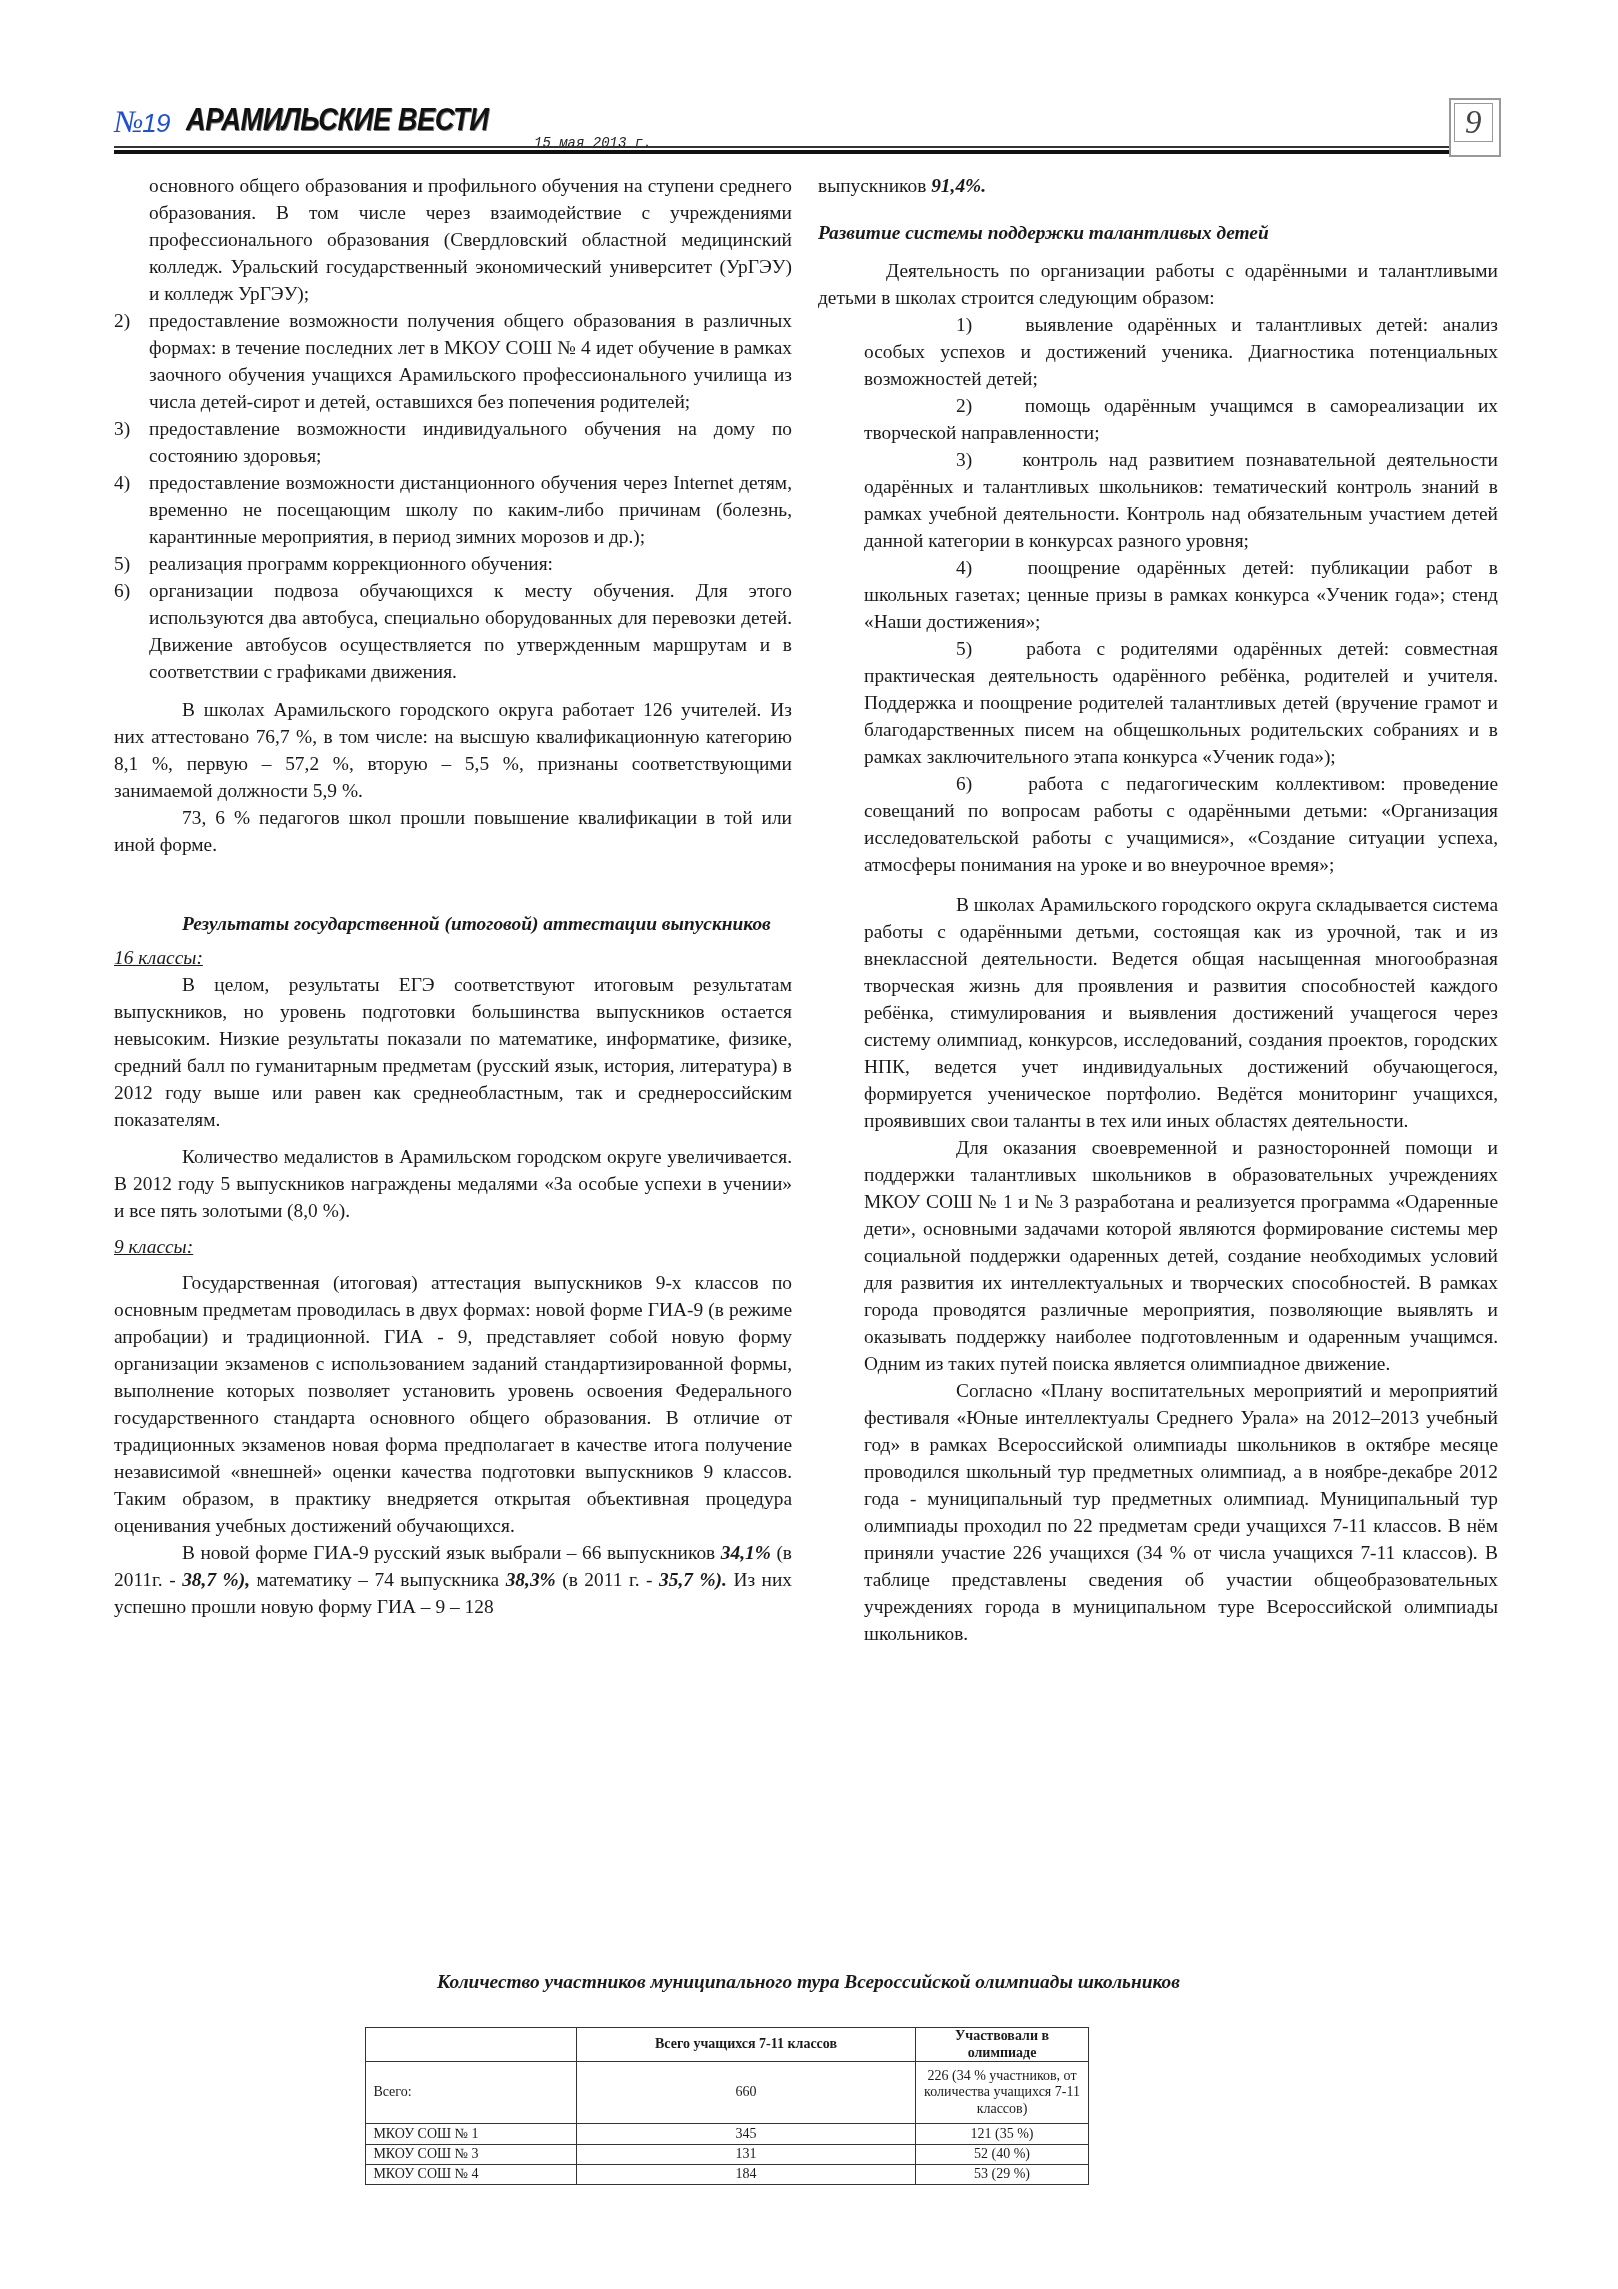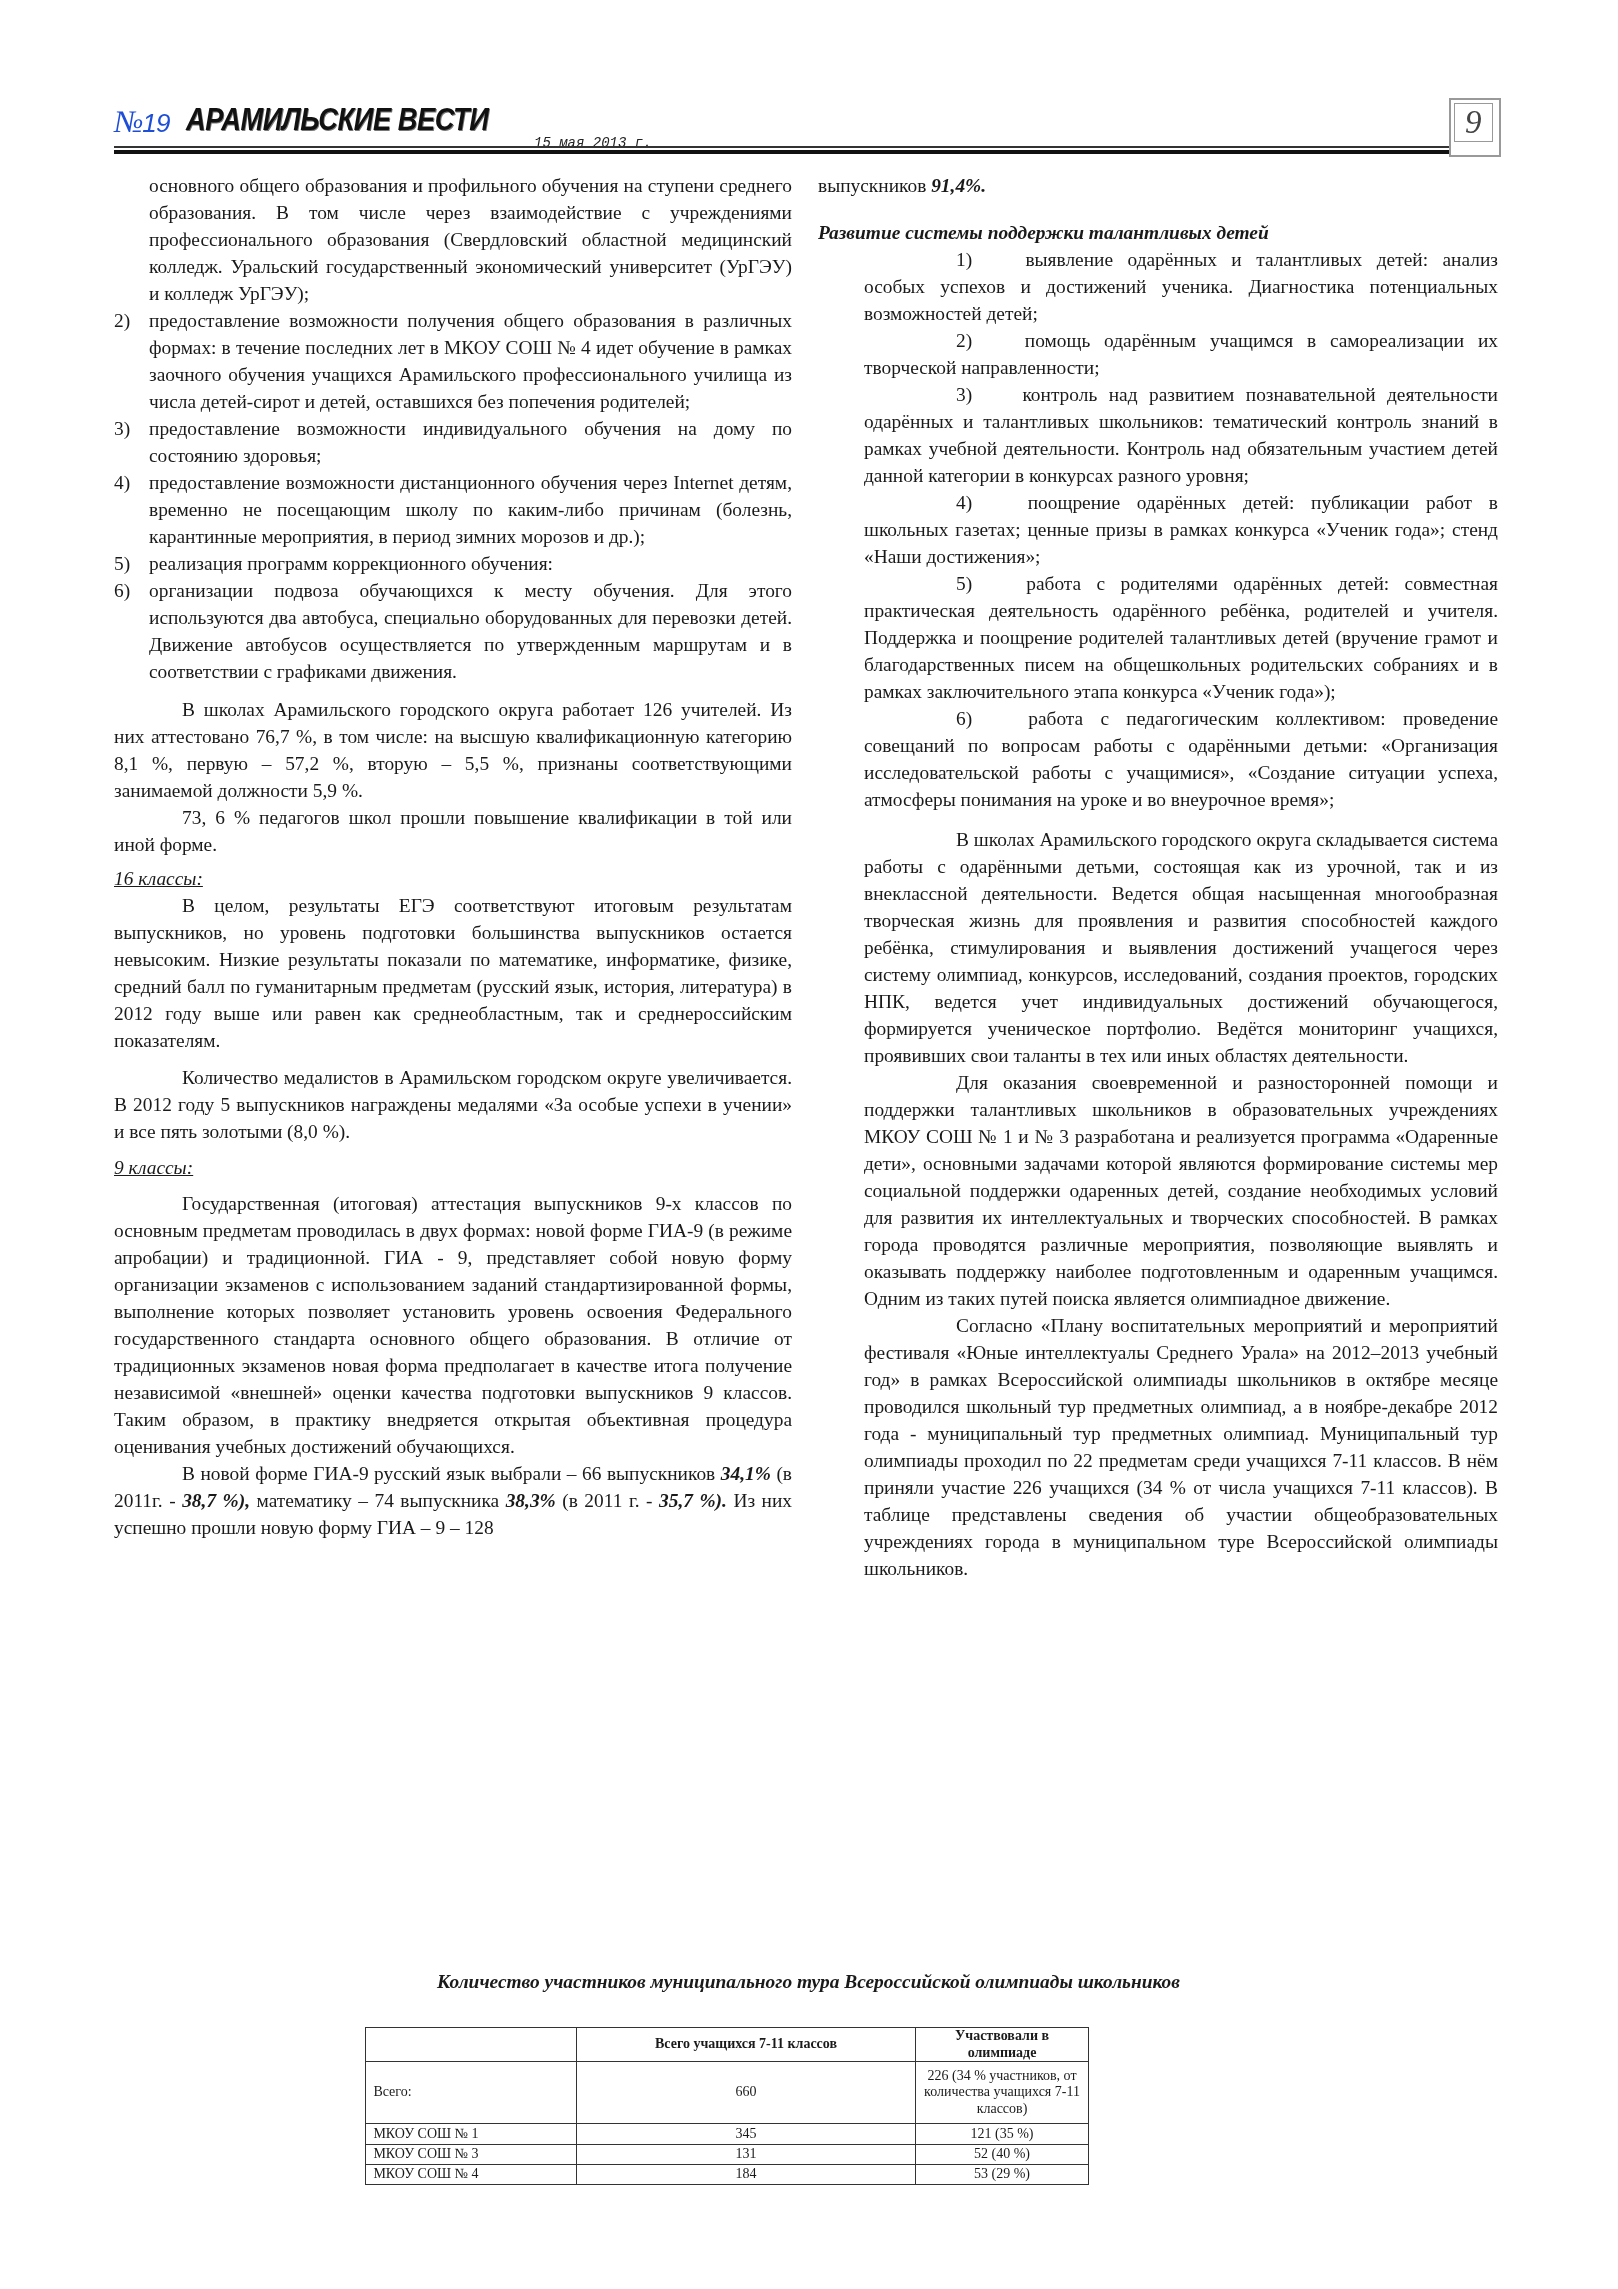"Деятельность по организации работы с" p.indent { html: none -> <p>Деятельность по организации работы с одарёнными и талантливыми детьми в школах строится следующим образом:</p> }
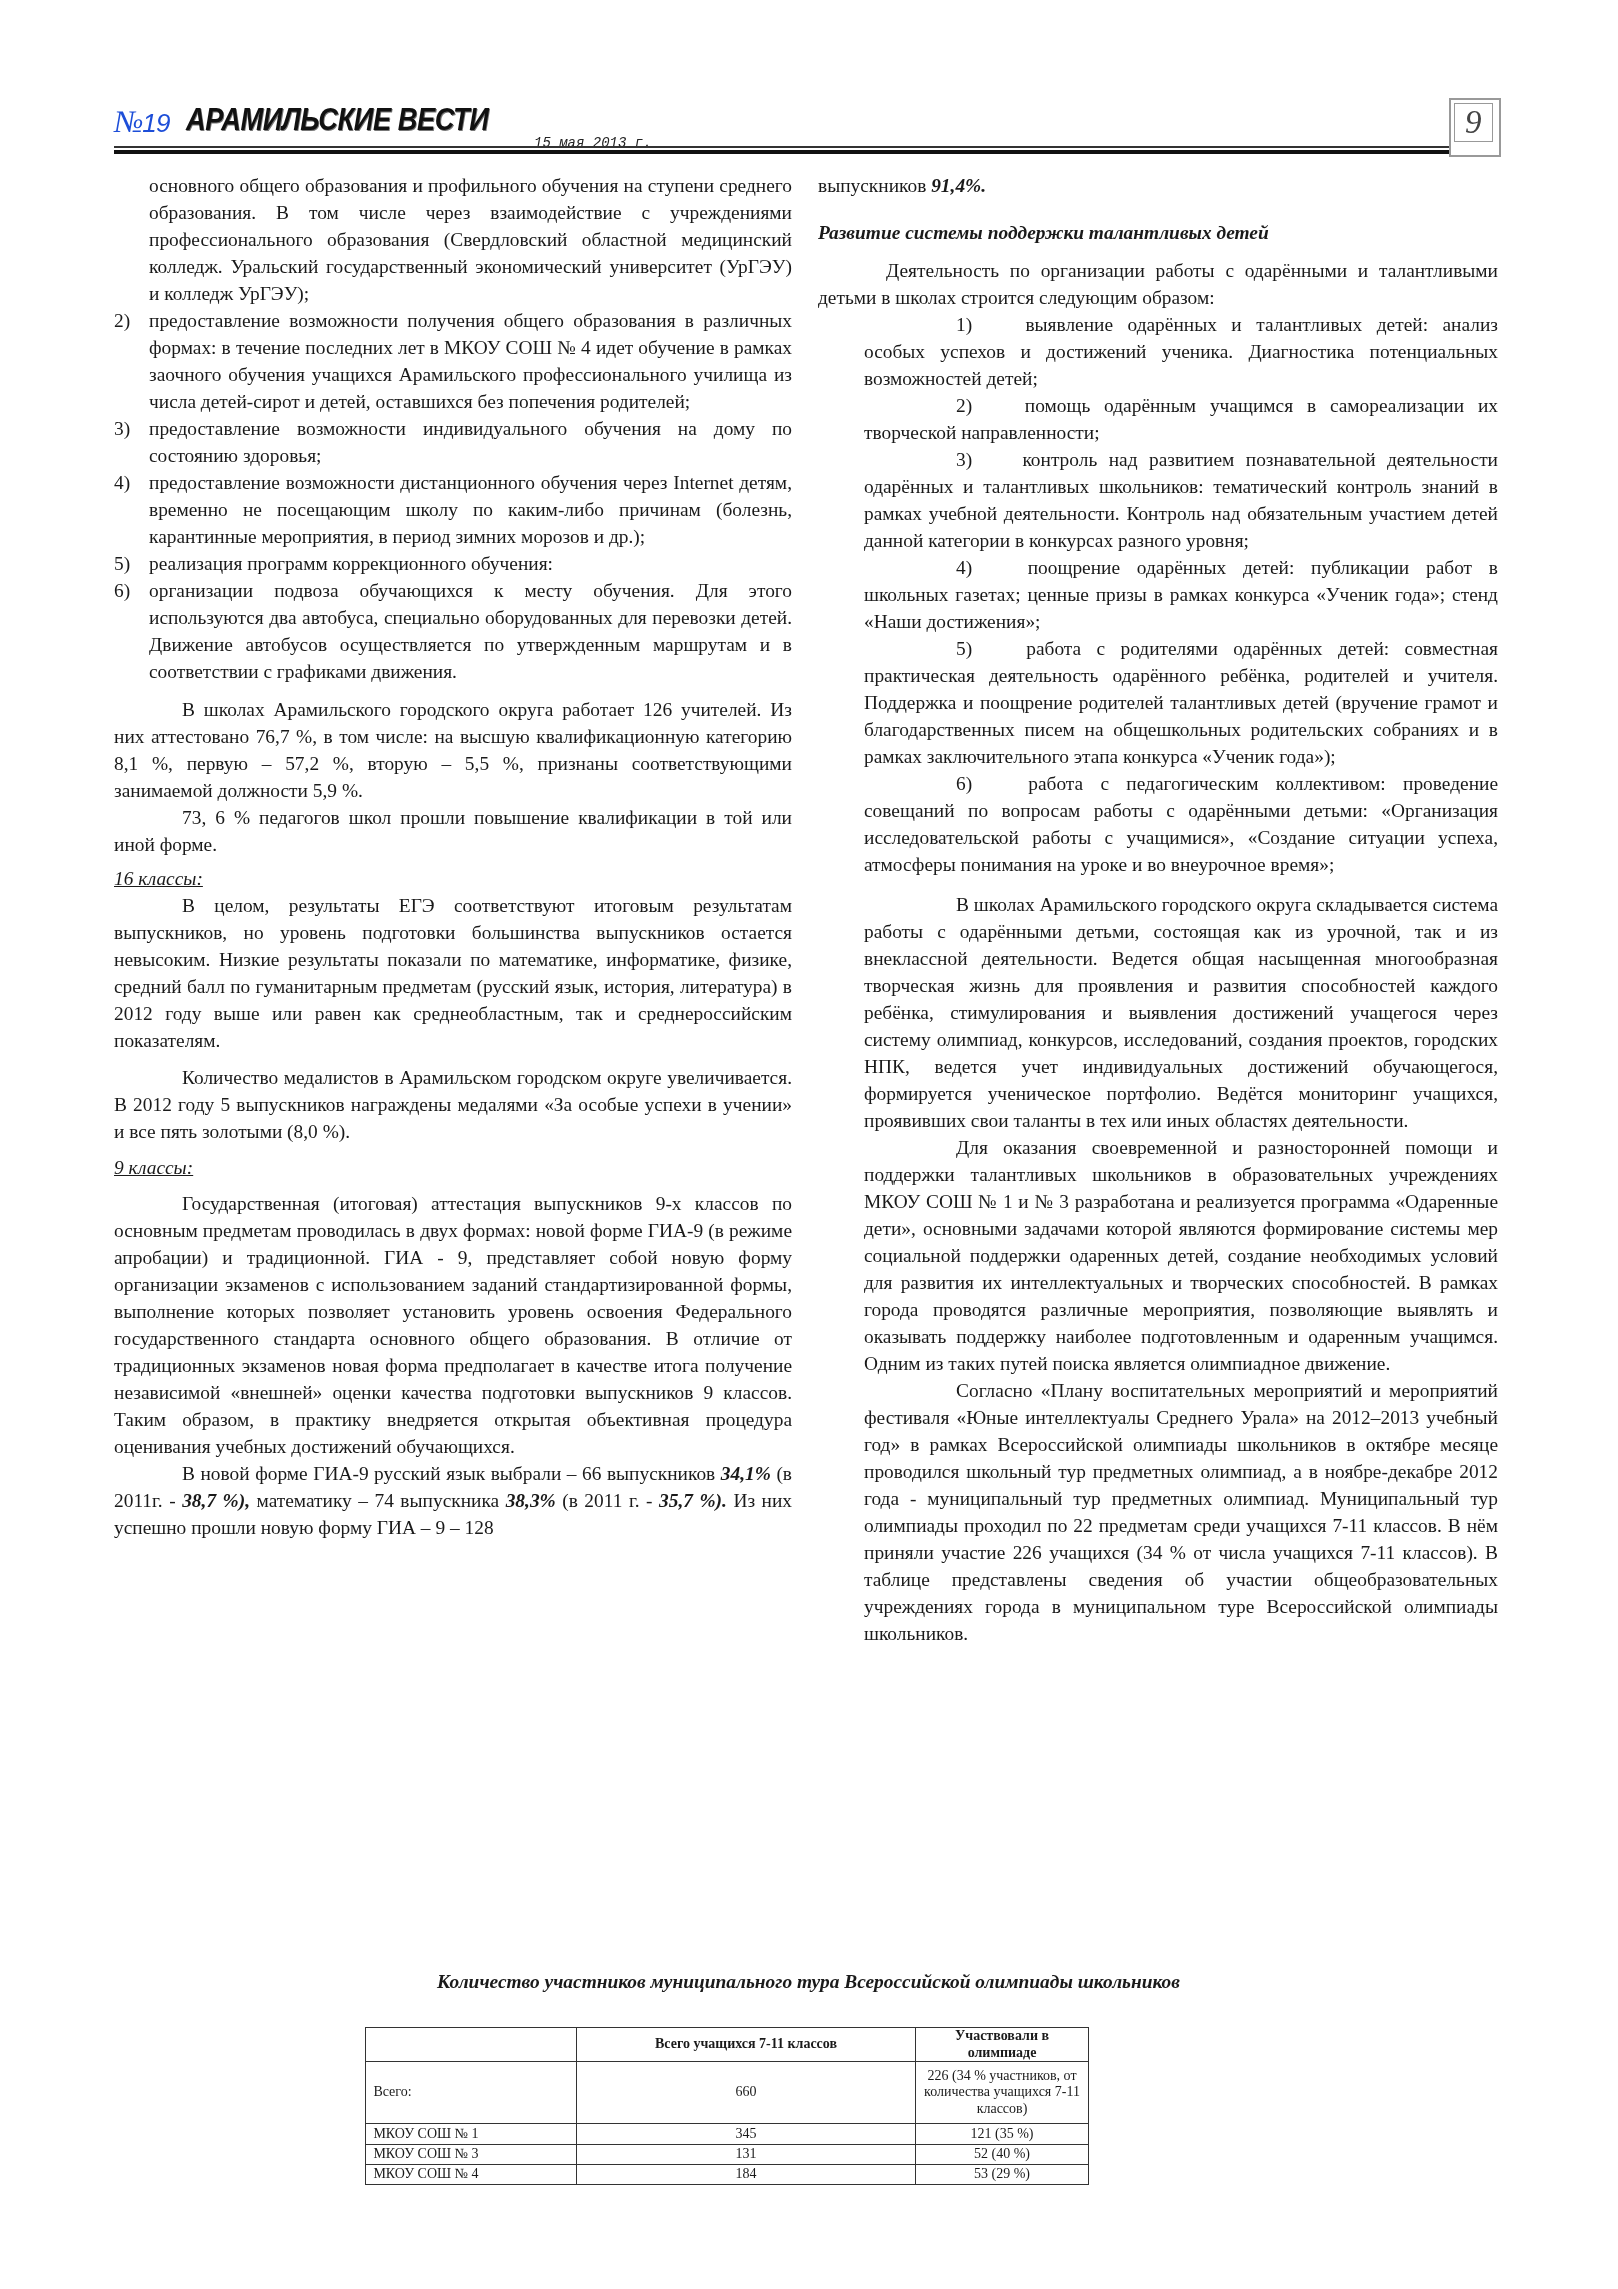"Результаты государственной (итоговой)" p.heading { html: none -> <p>Результаты государственной (итоговой) аттестации выпускников</p> }
